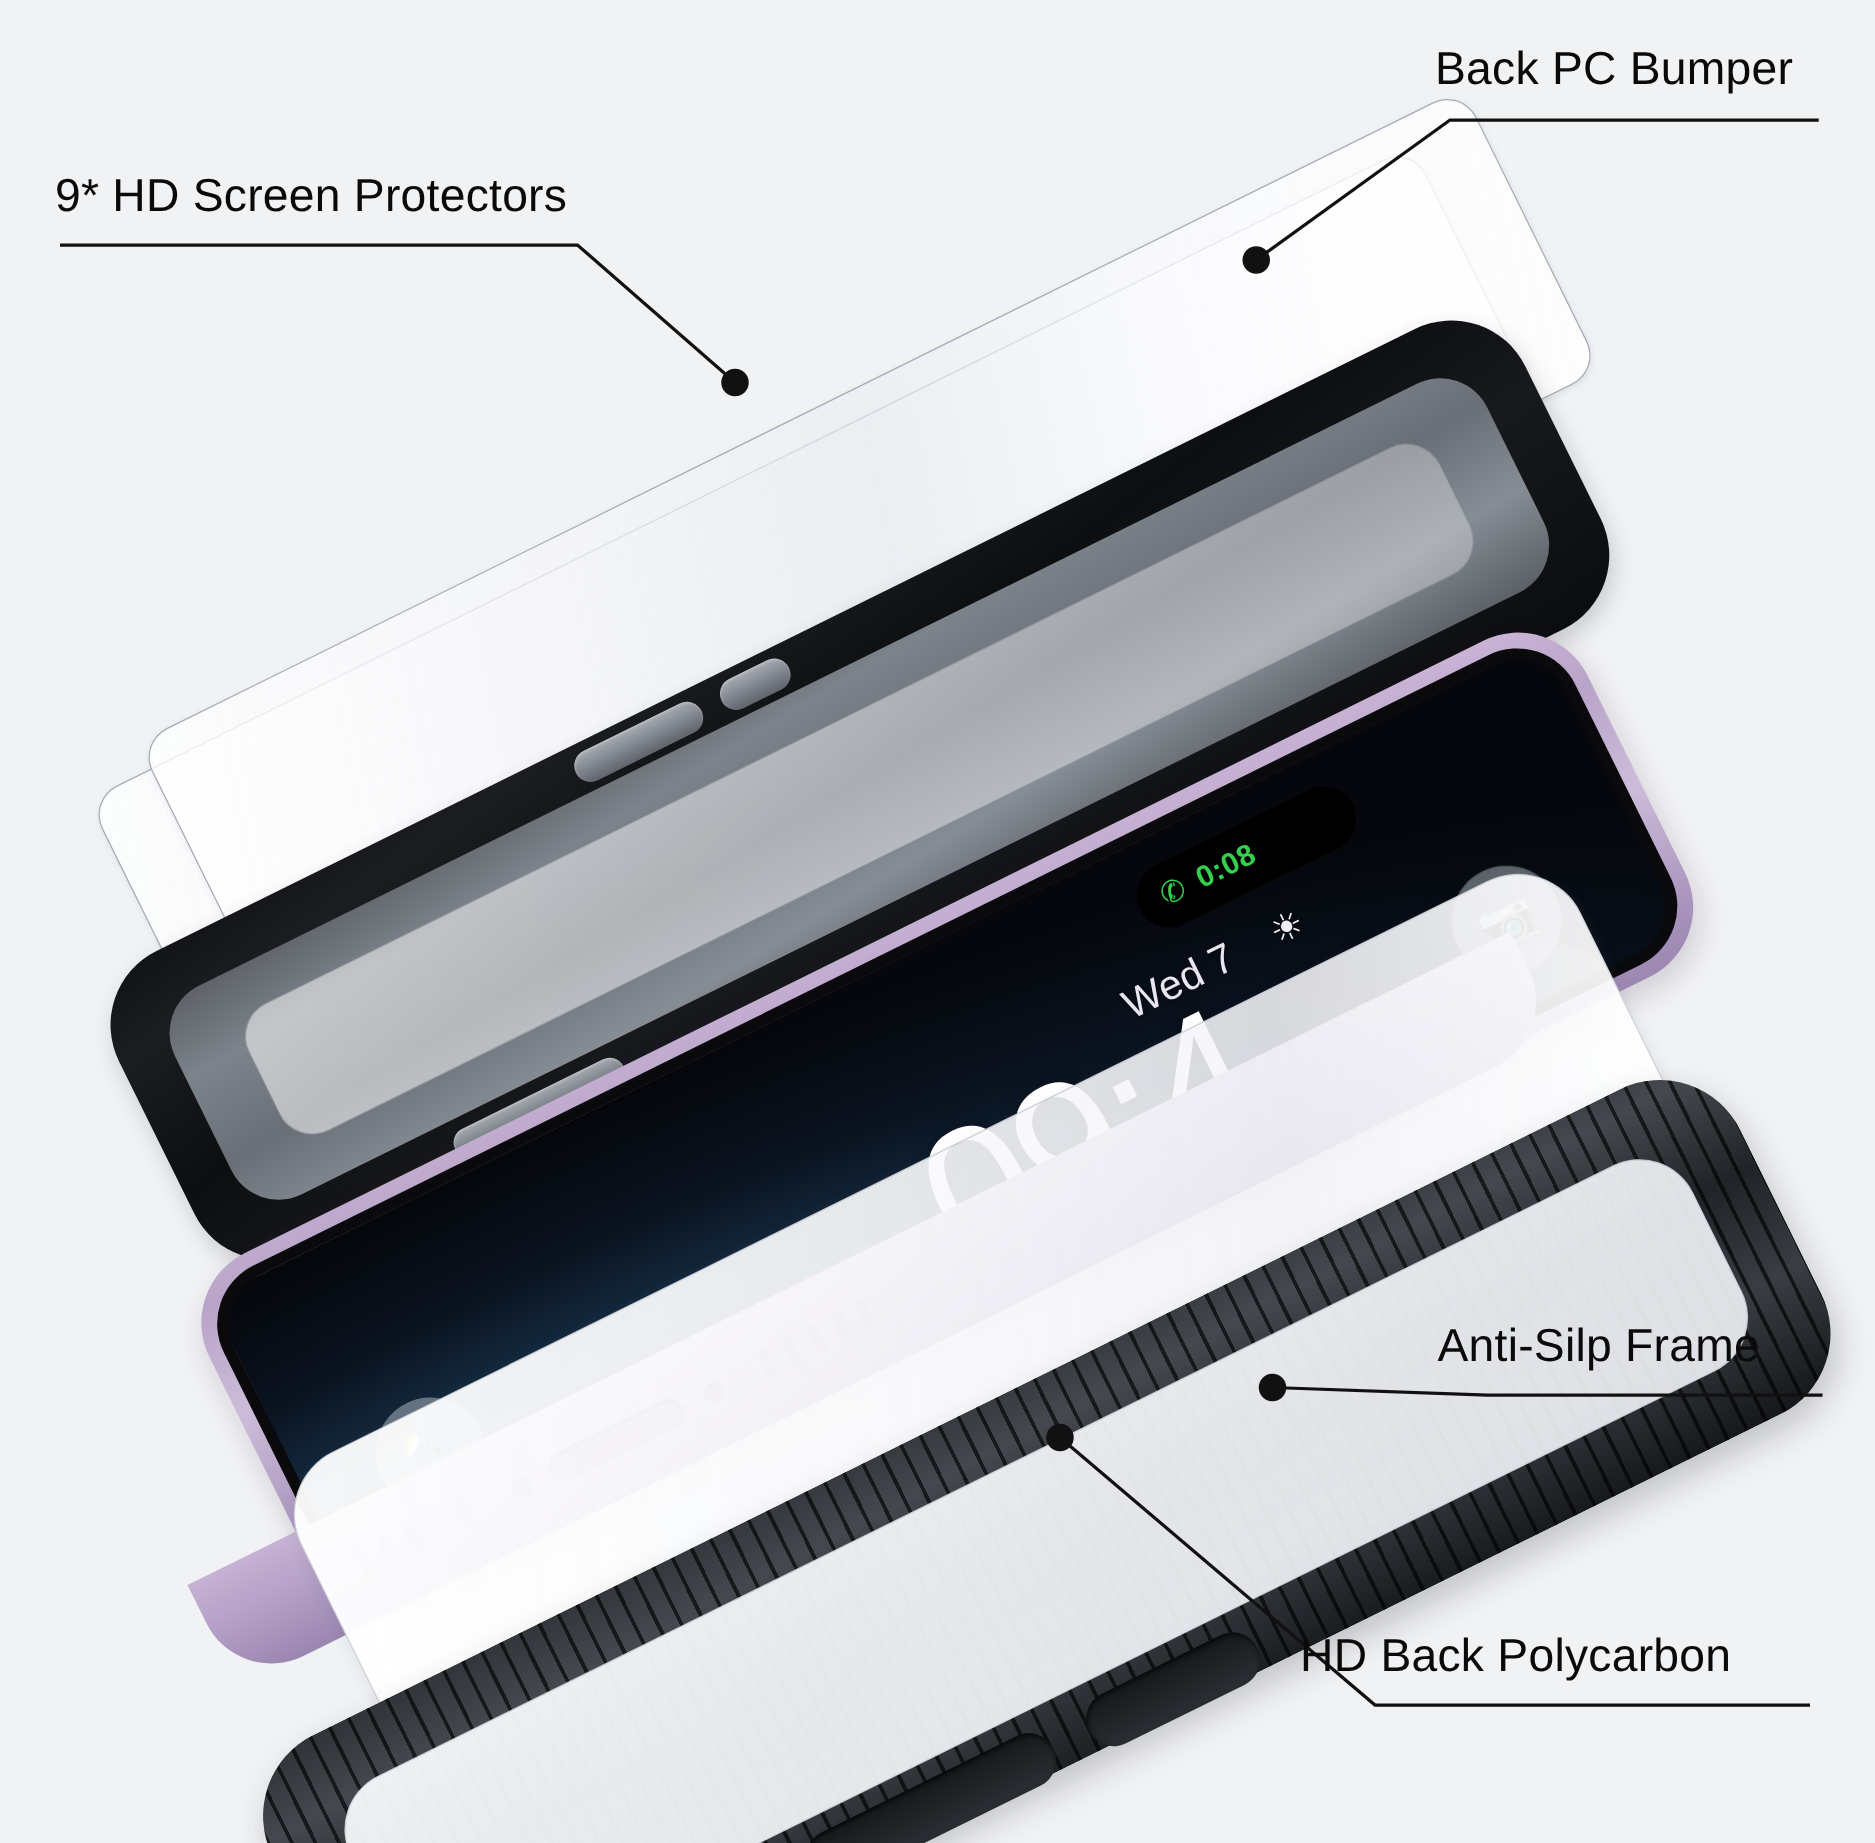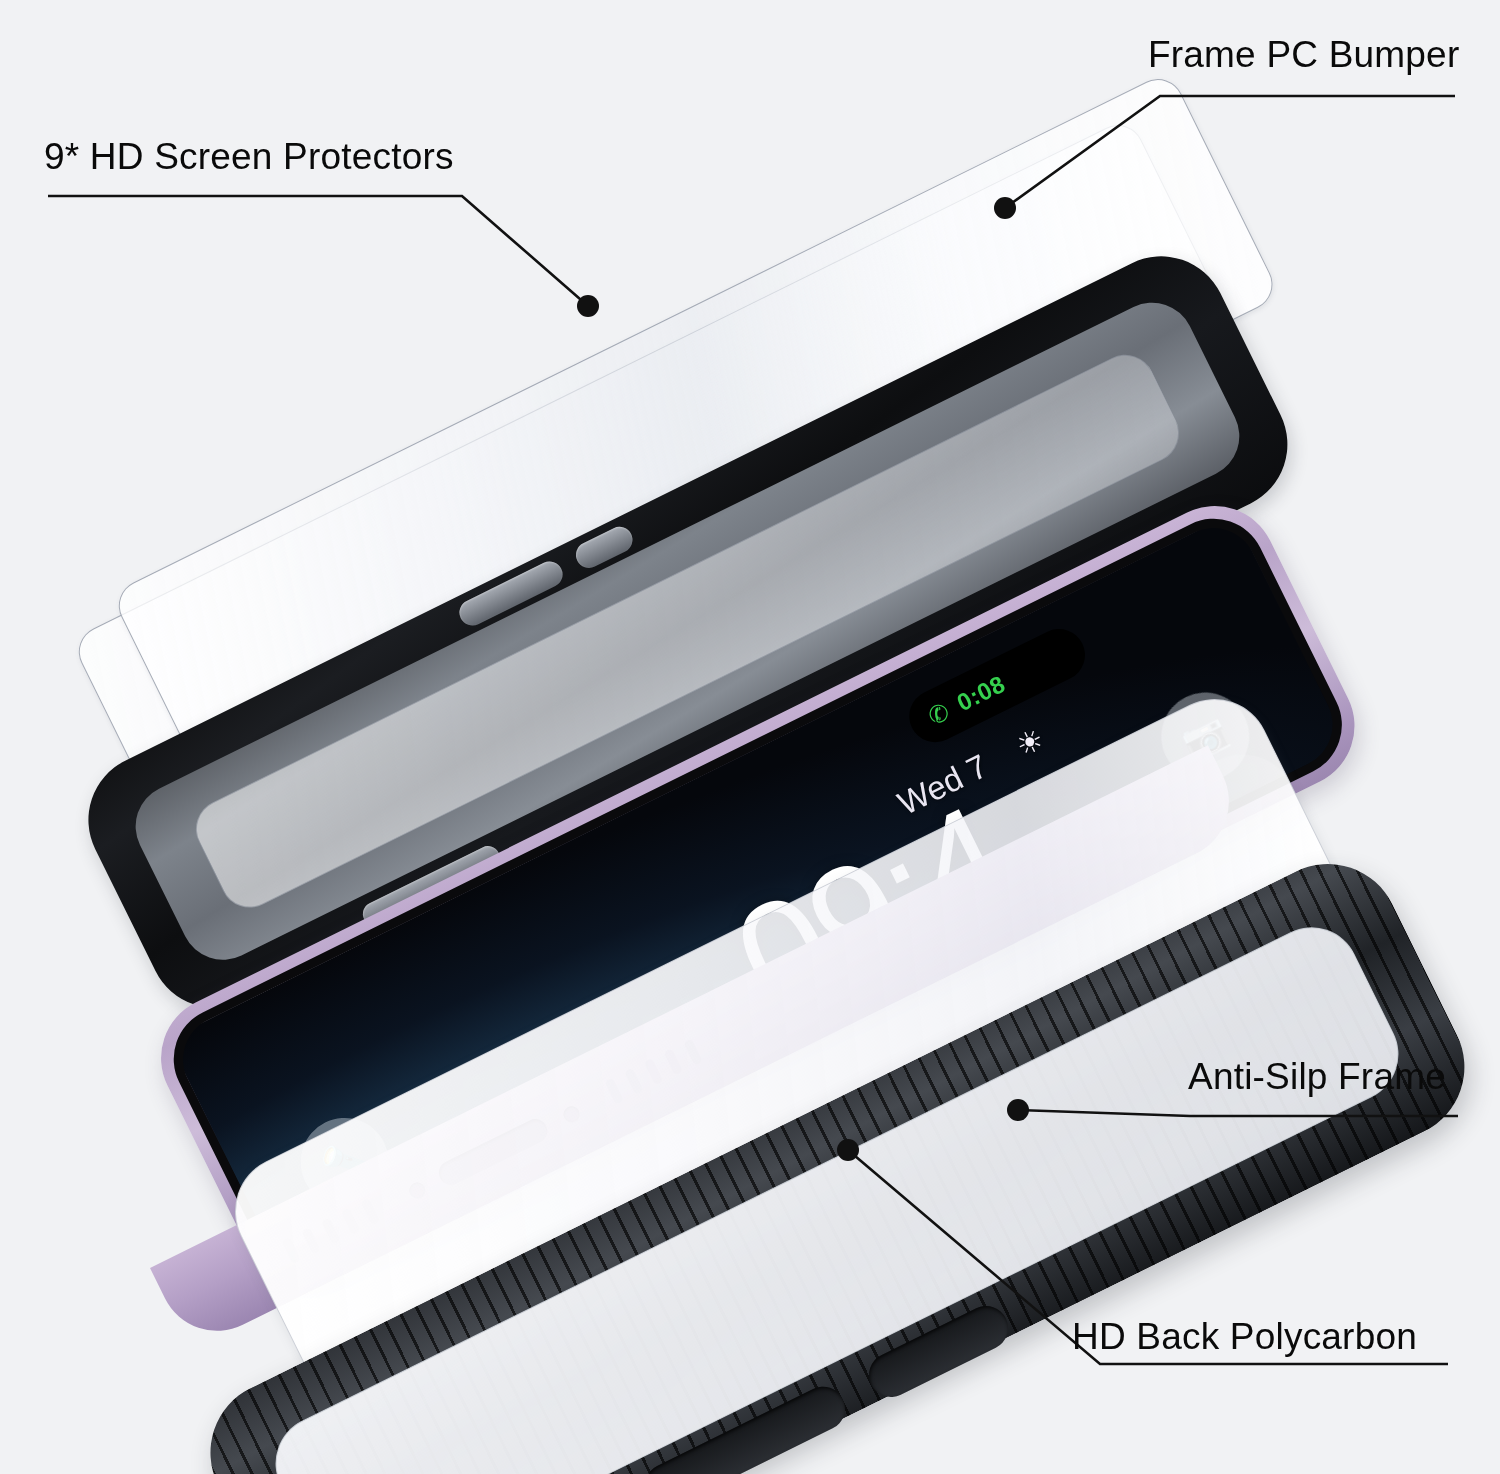"Frame PC Bumper" div.callout { text: Frame -> Back }
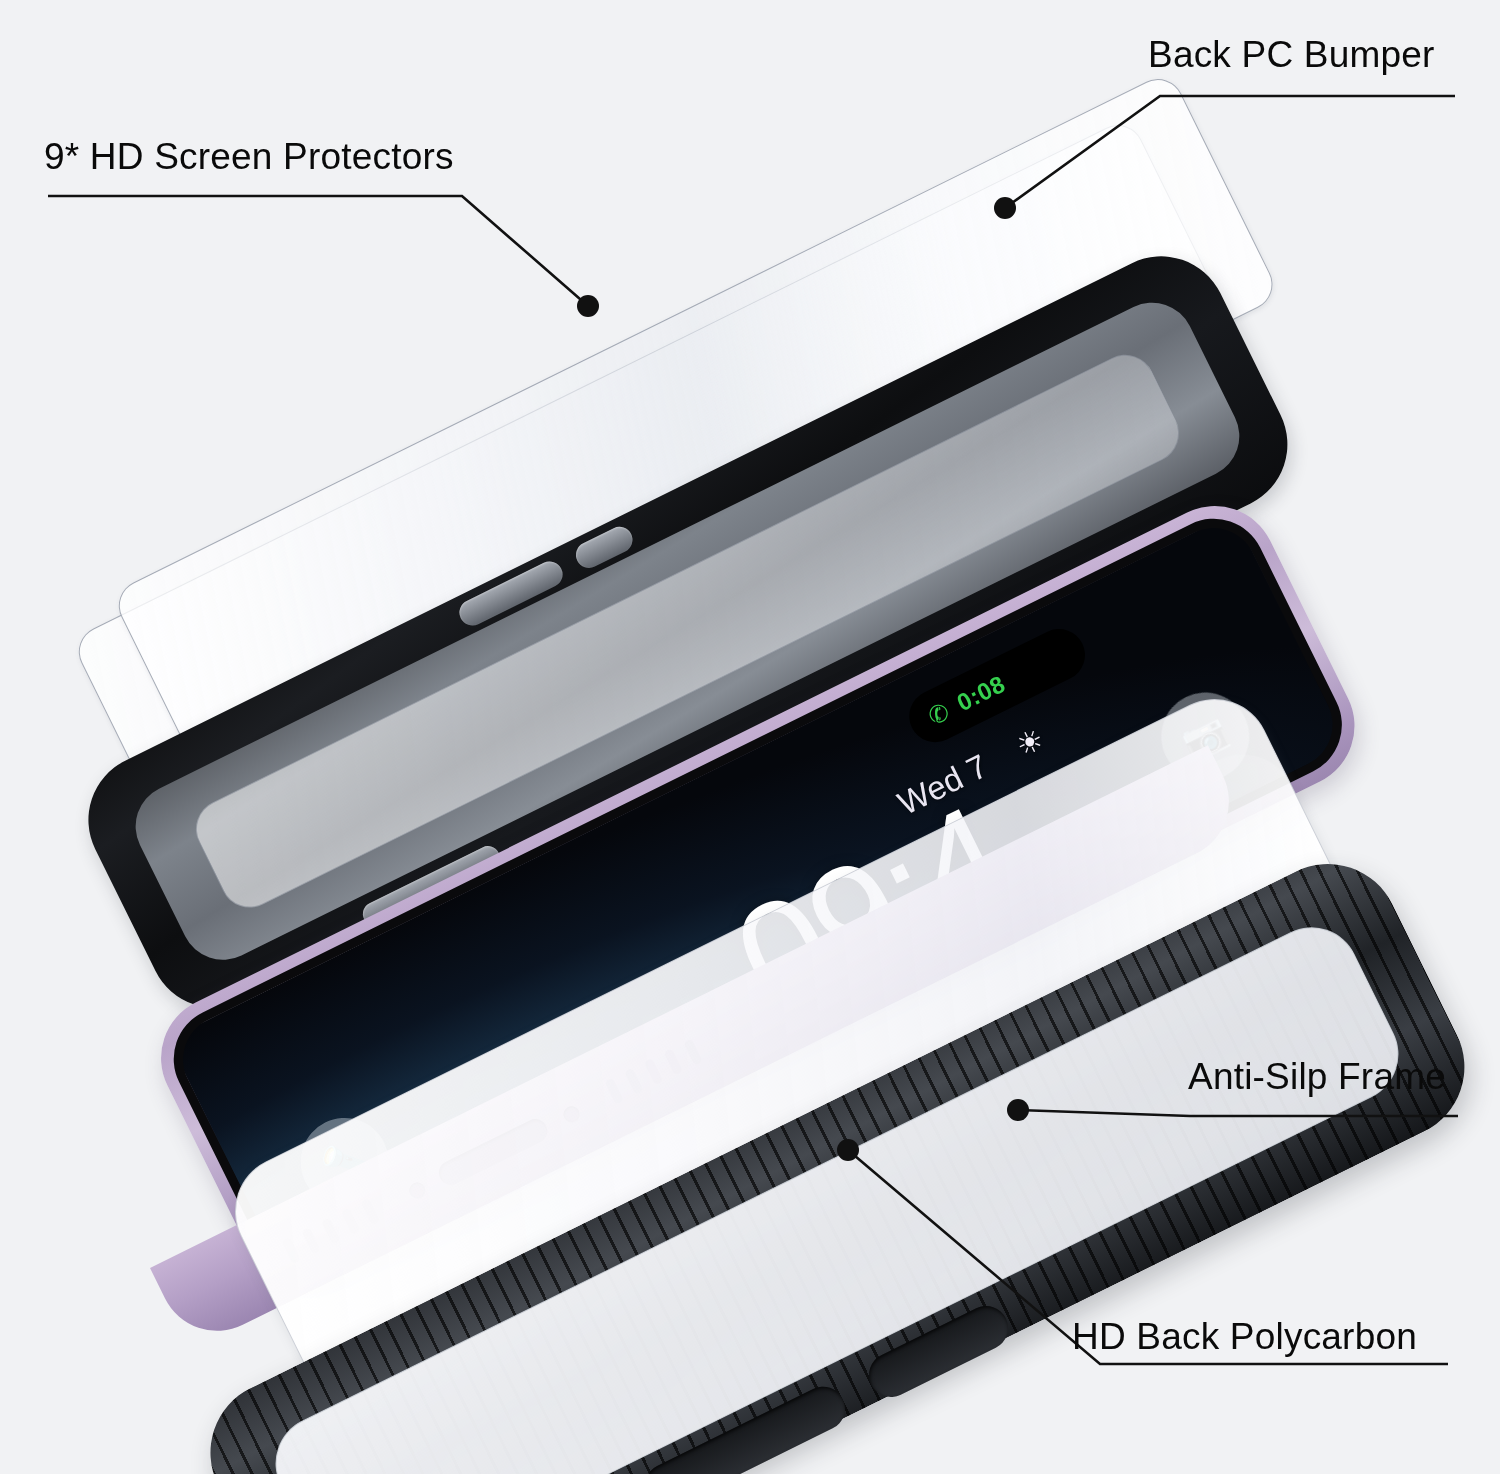"Anti-Silp Frame" .callout.c-anti { left: 1188px -> 1150px }
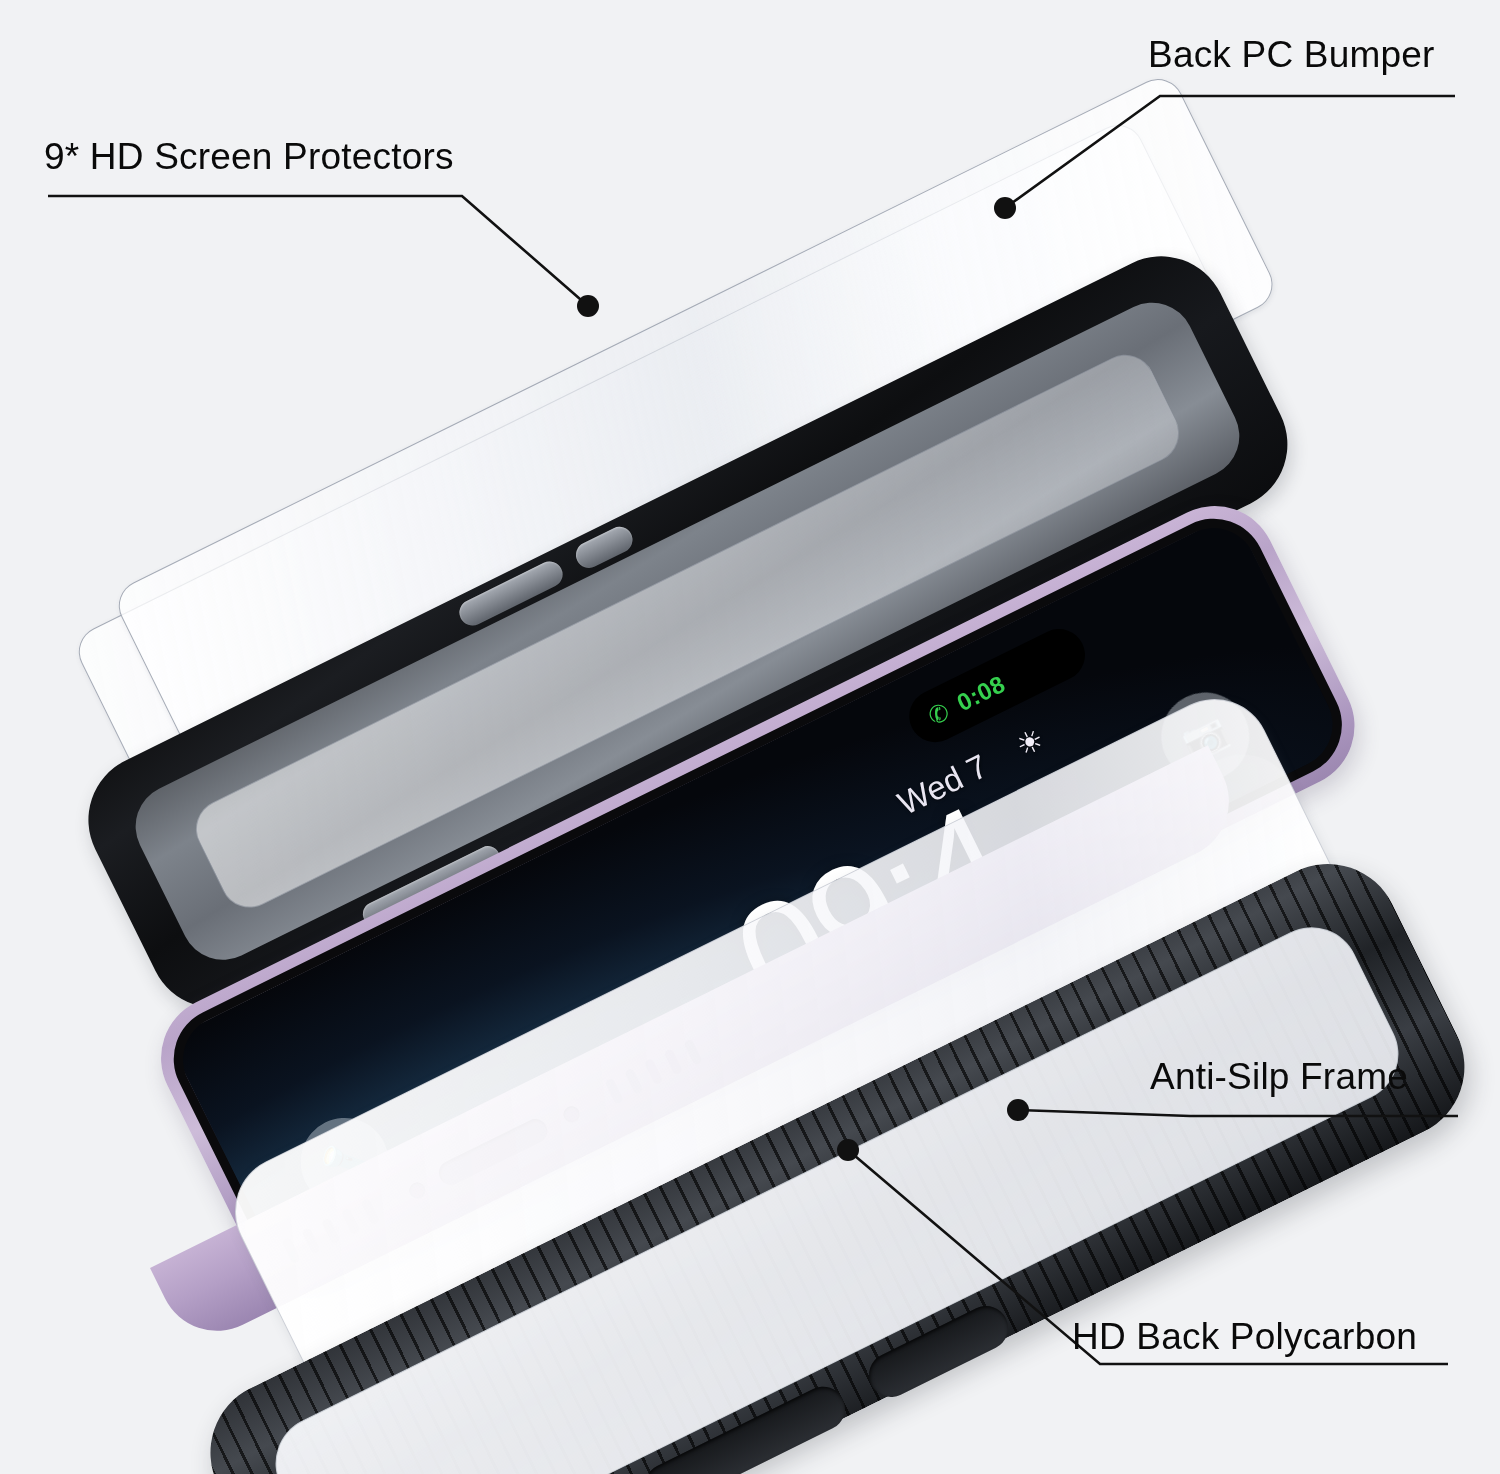"HD Back Polycarbon" .callout.c-back { left: 1072px -> 1040px; margin-top: 12px -> none }
